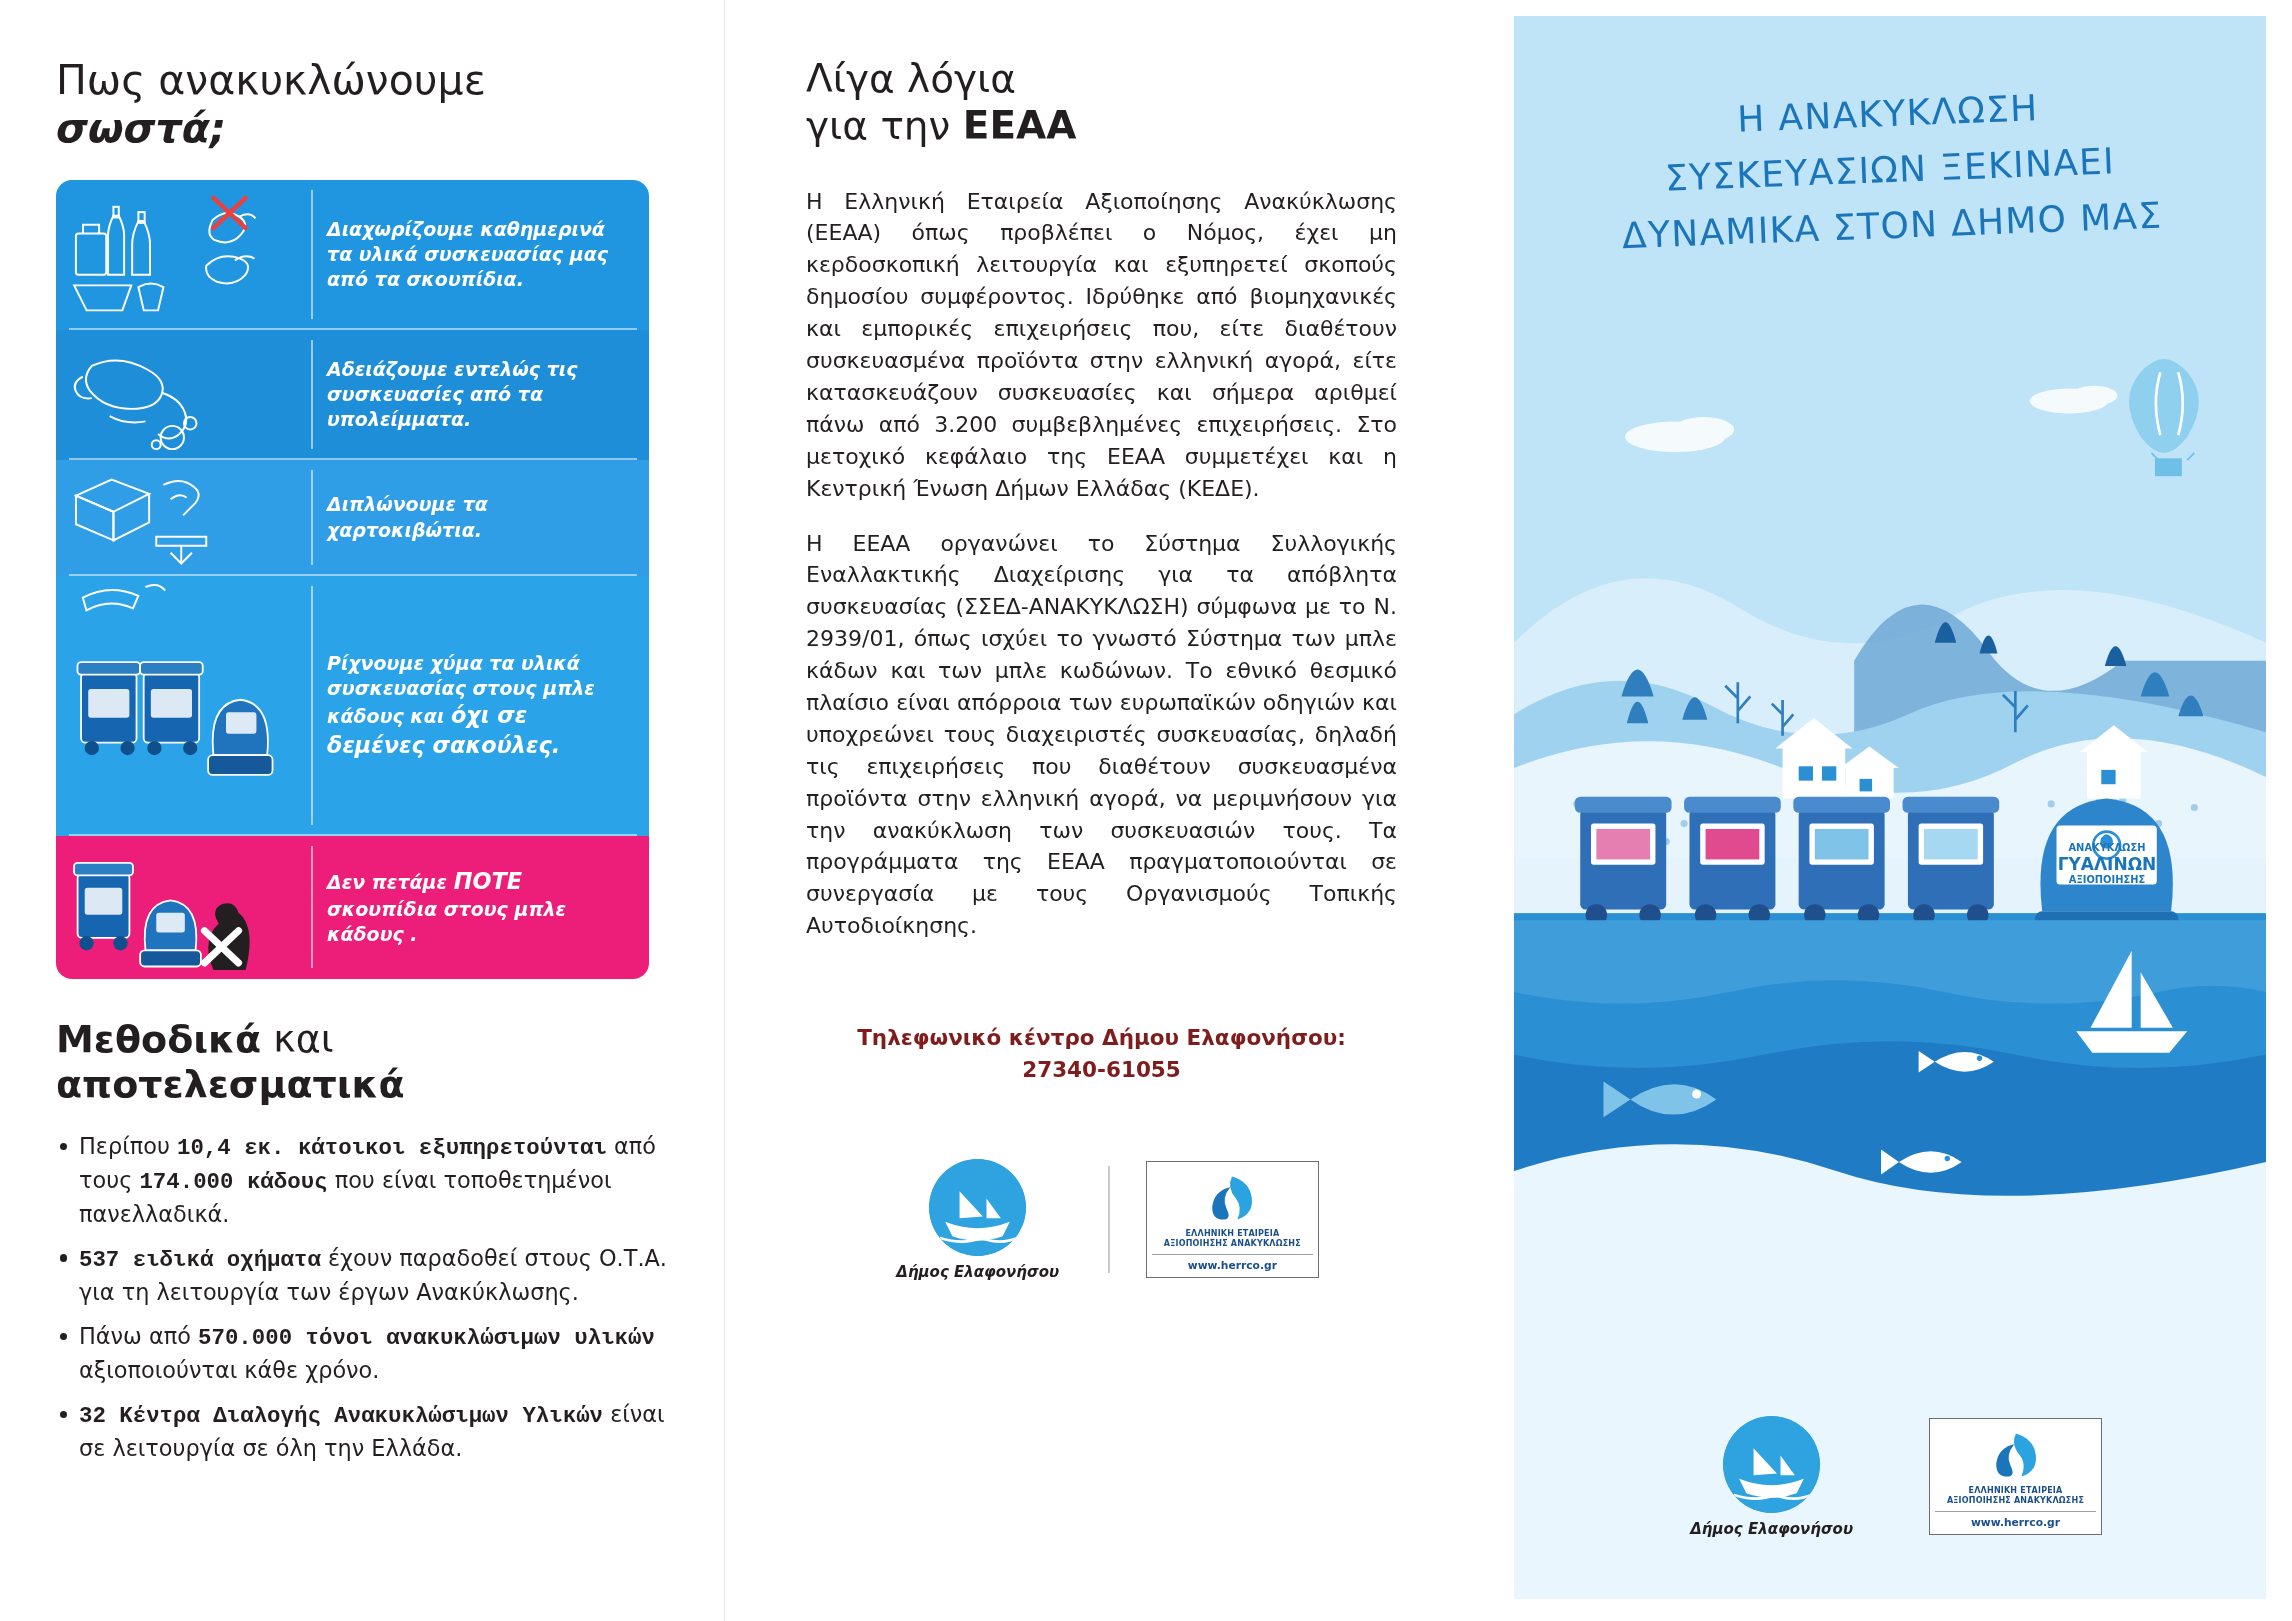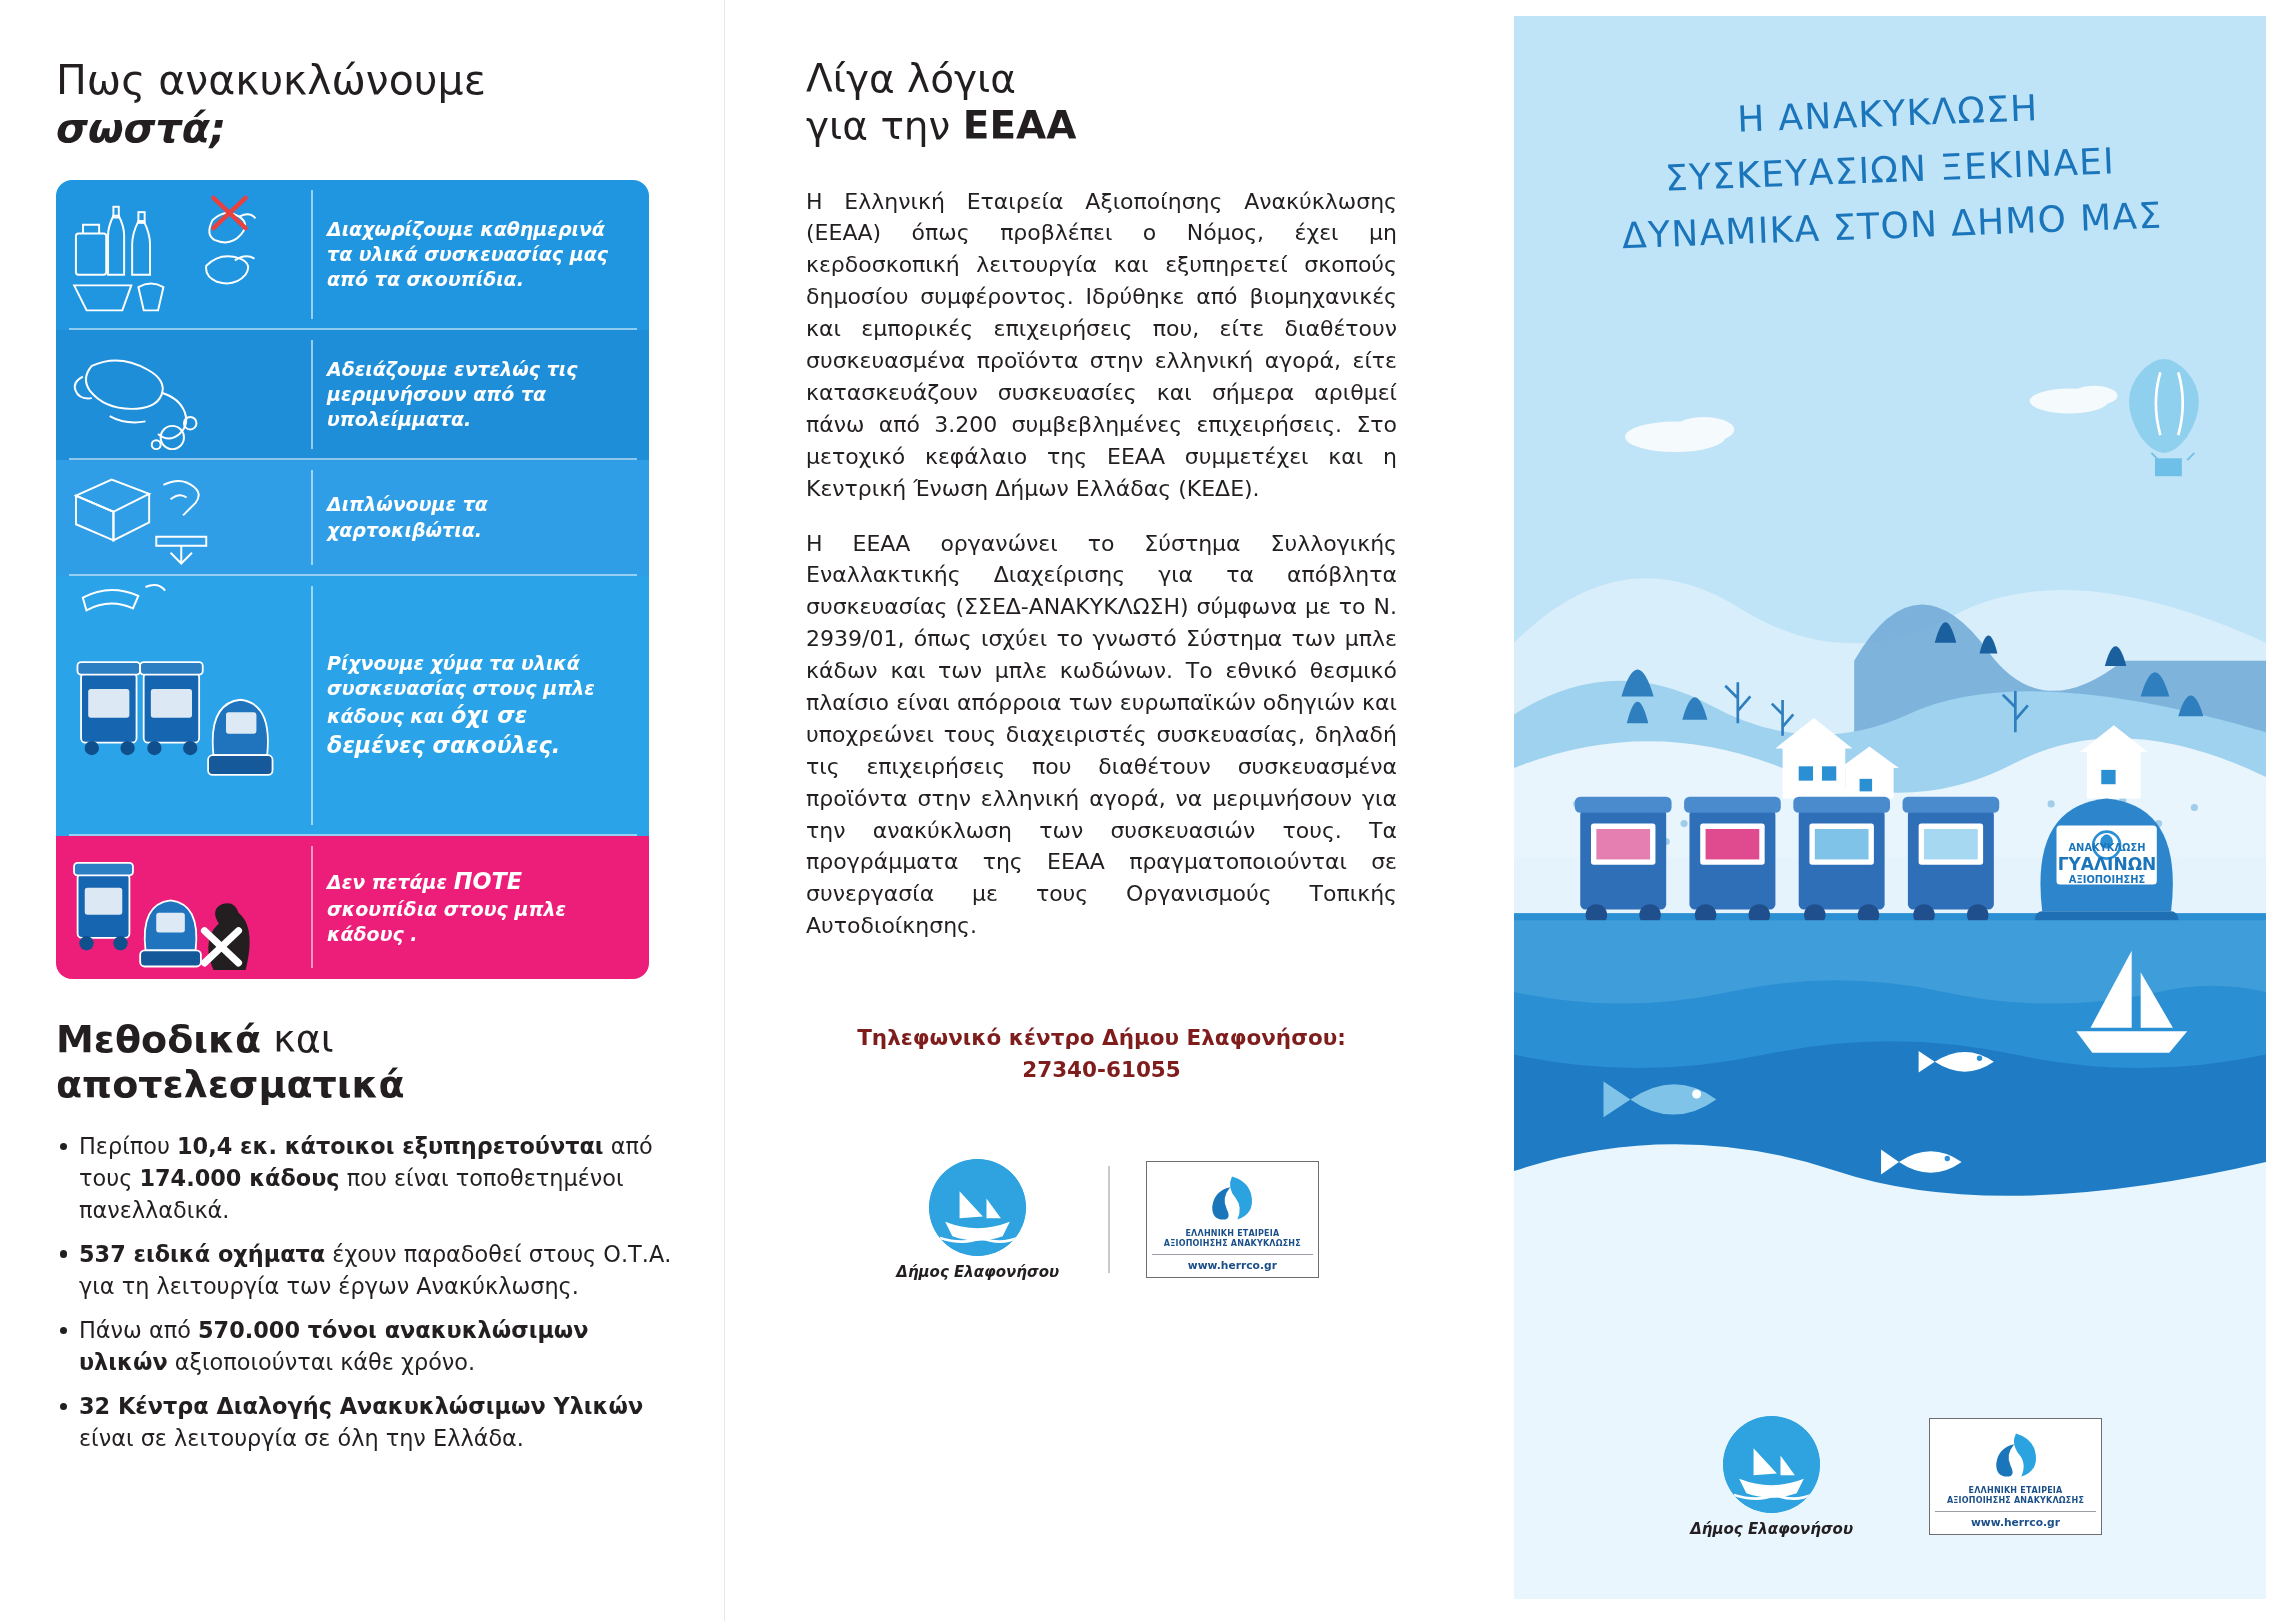"Αδειάζουμε εντελώς τις μεριμνήσουν από" div.txt { text: μεριμνήσουν -> συσκευασίες }
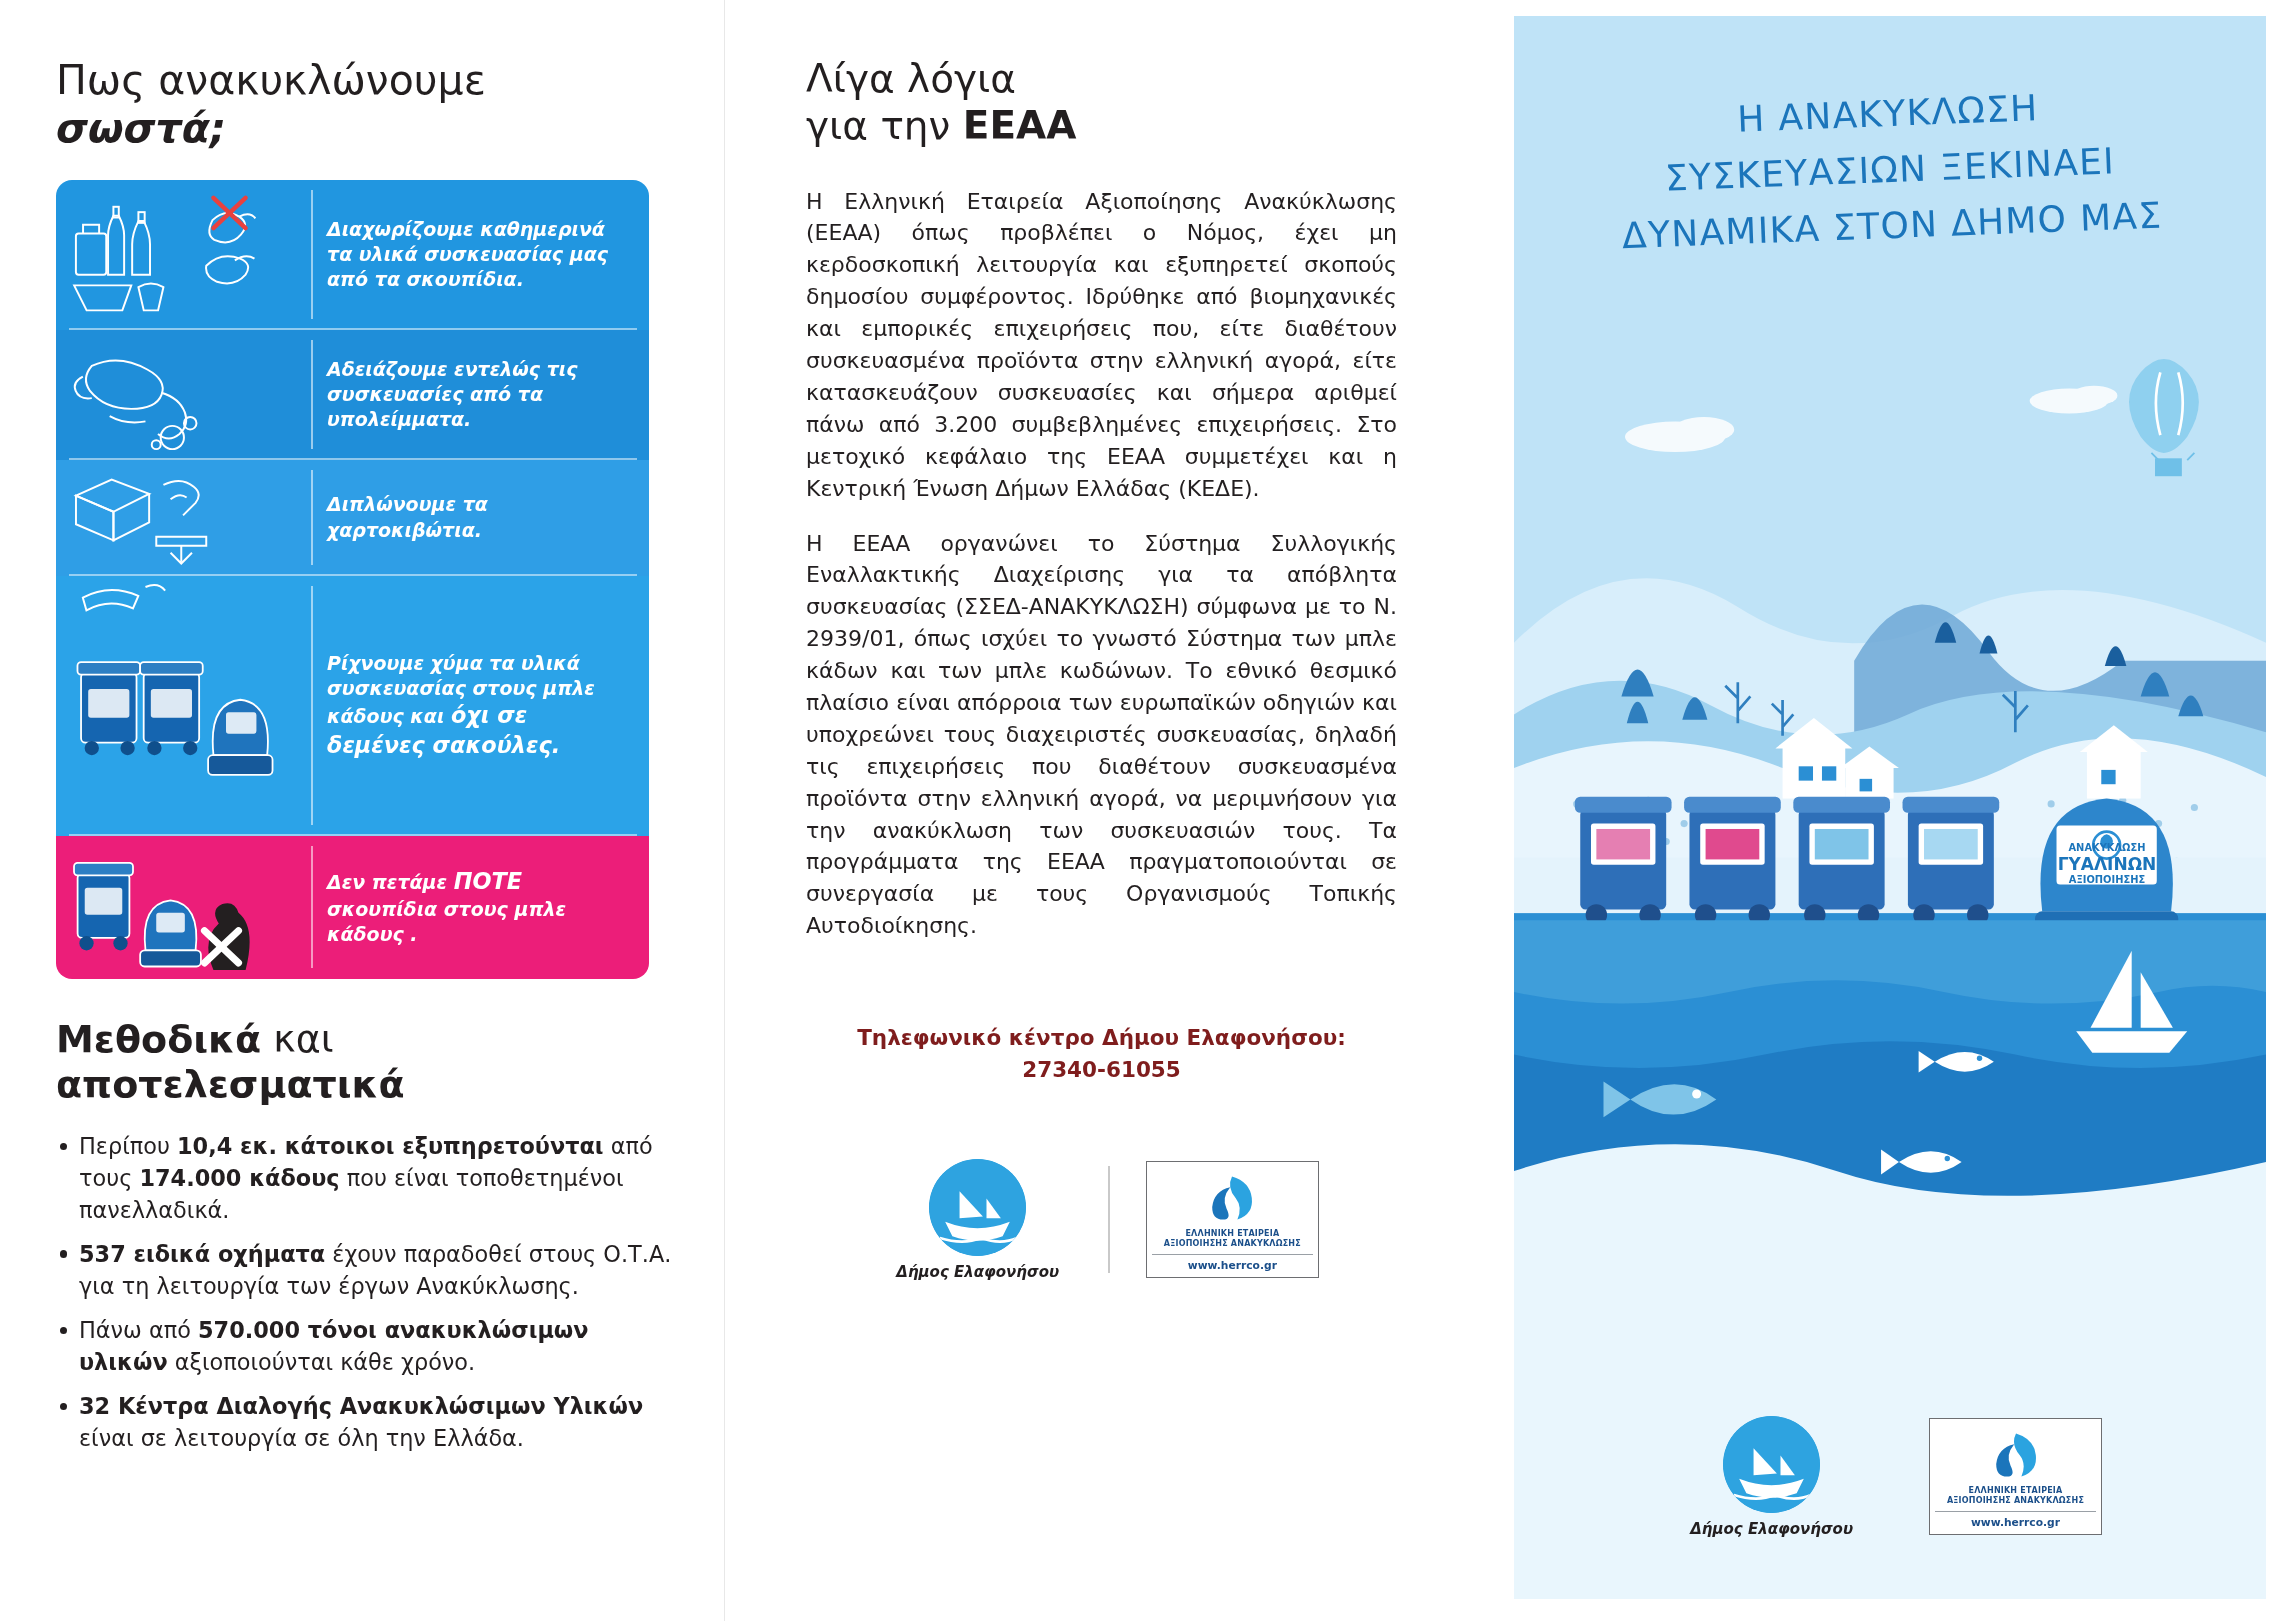"10,4 εκ. κάτοικοι εξυπηρετούνται" ul.facts b { font-family: none -> Liberation Mono, monospace }
